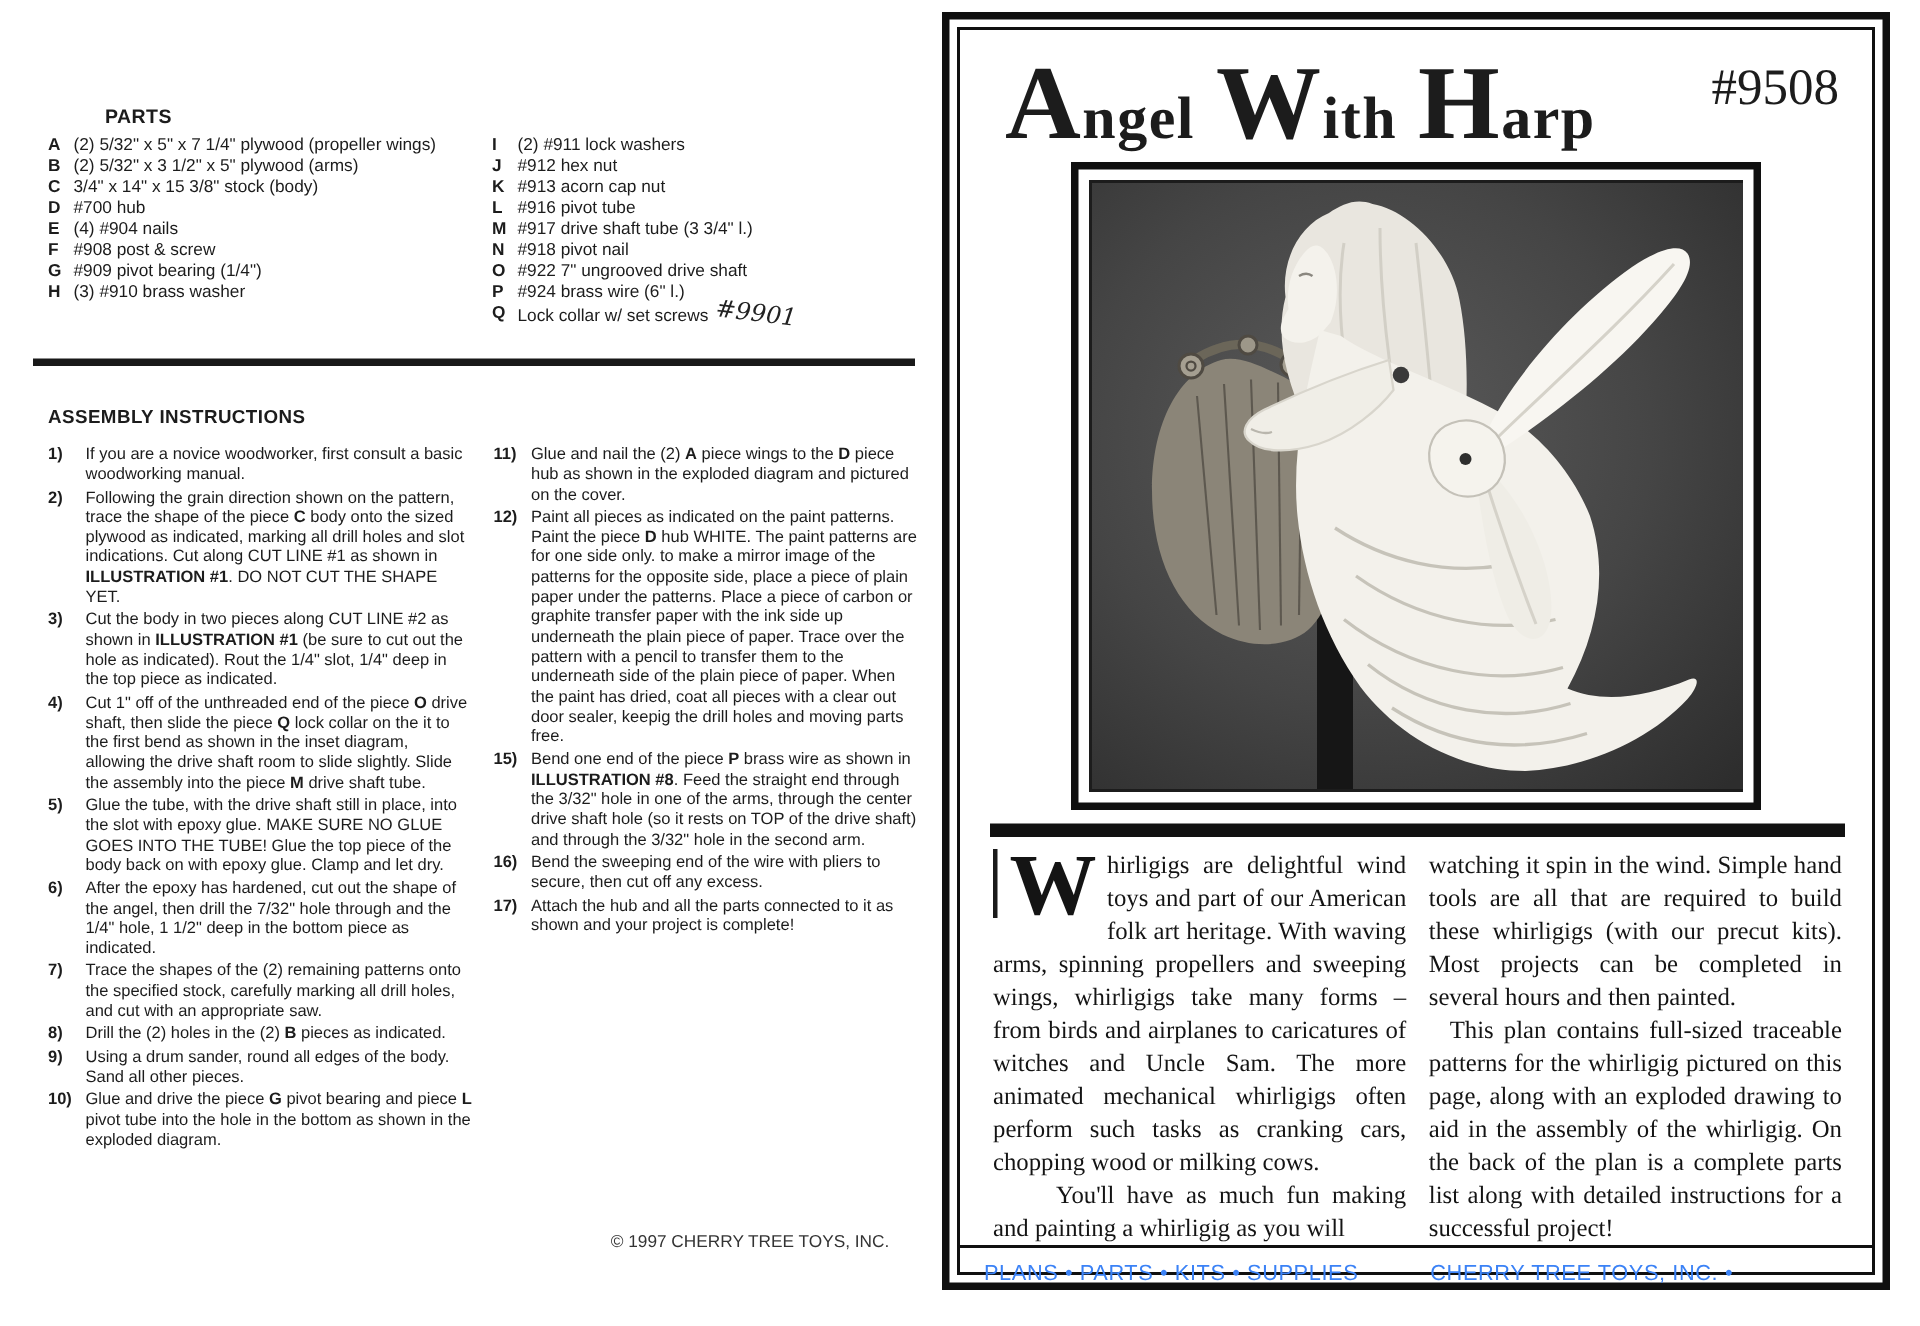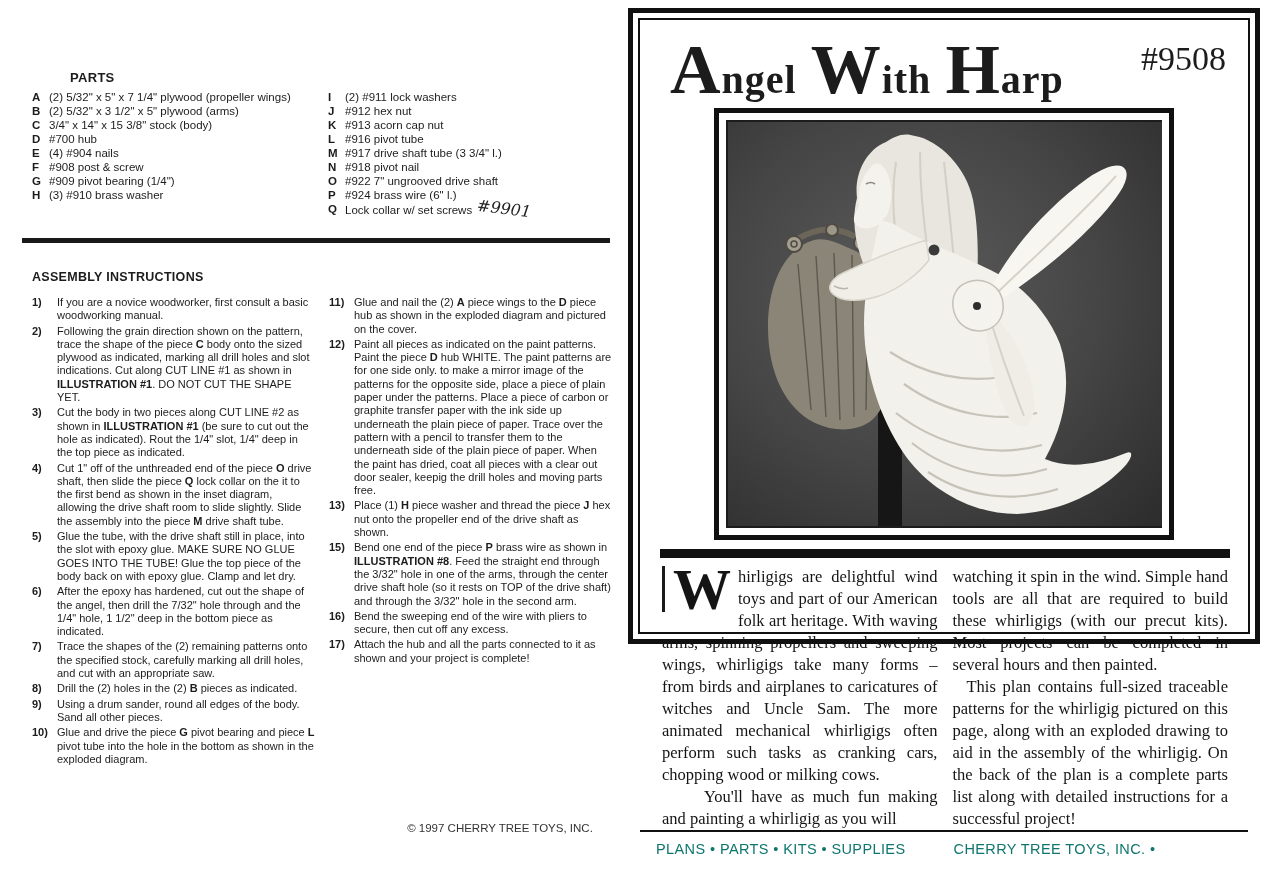"Angel With Harp" .right-page { height: 636px -> 852px }
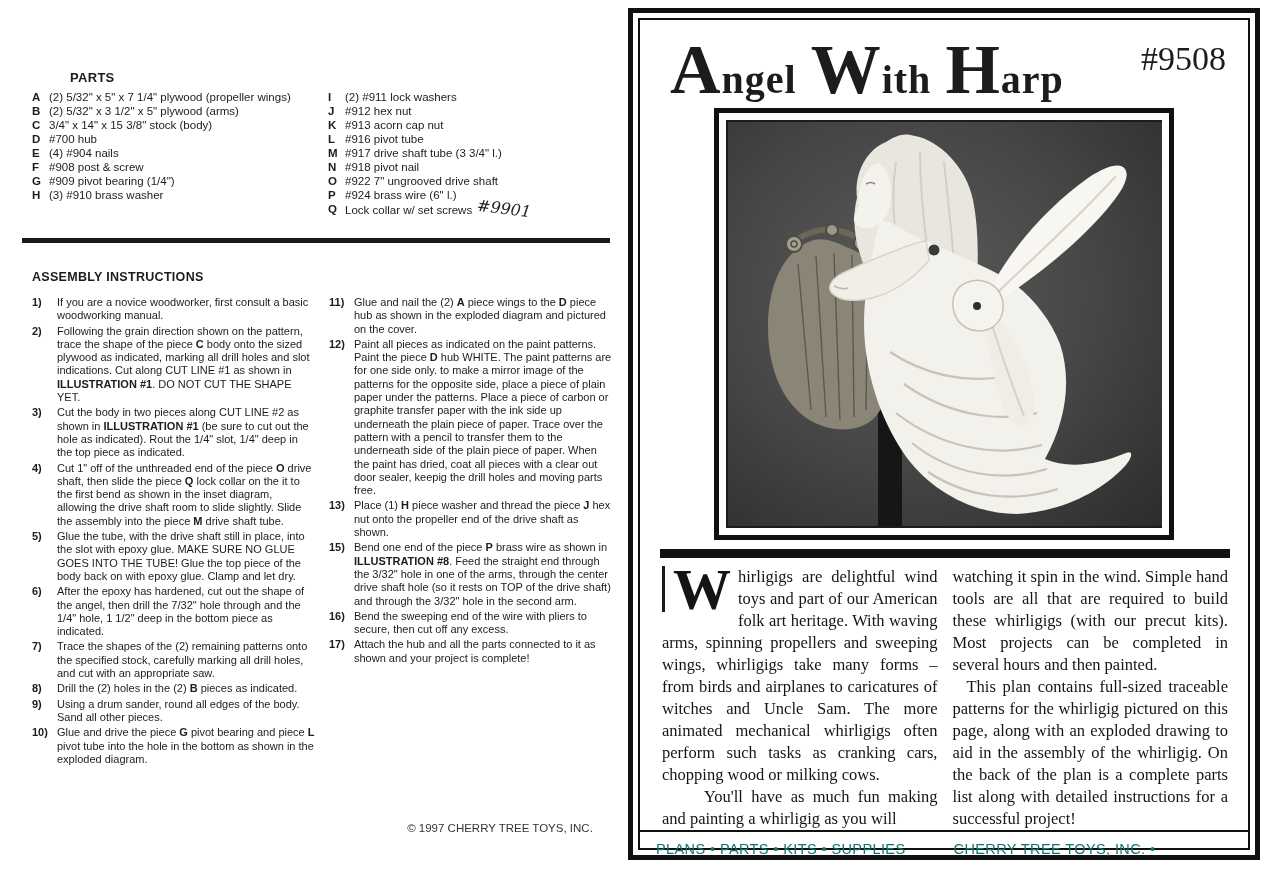"13)" div.instr-item { html: <div> <span>13)</span> <span>Place (1) <b>H</b> piece washer and thread the piece <b>J</b> hex nut onto the propeller end of the drive shaft as shown.</span> </div> -> none }
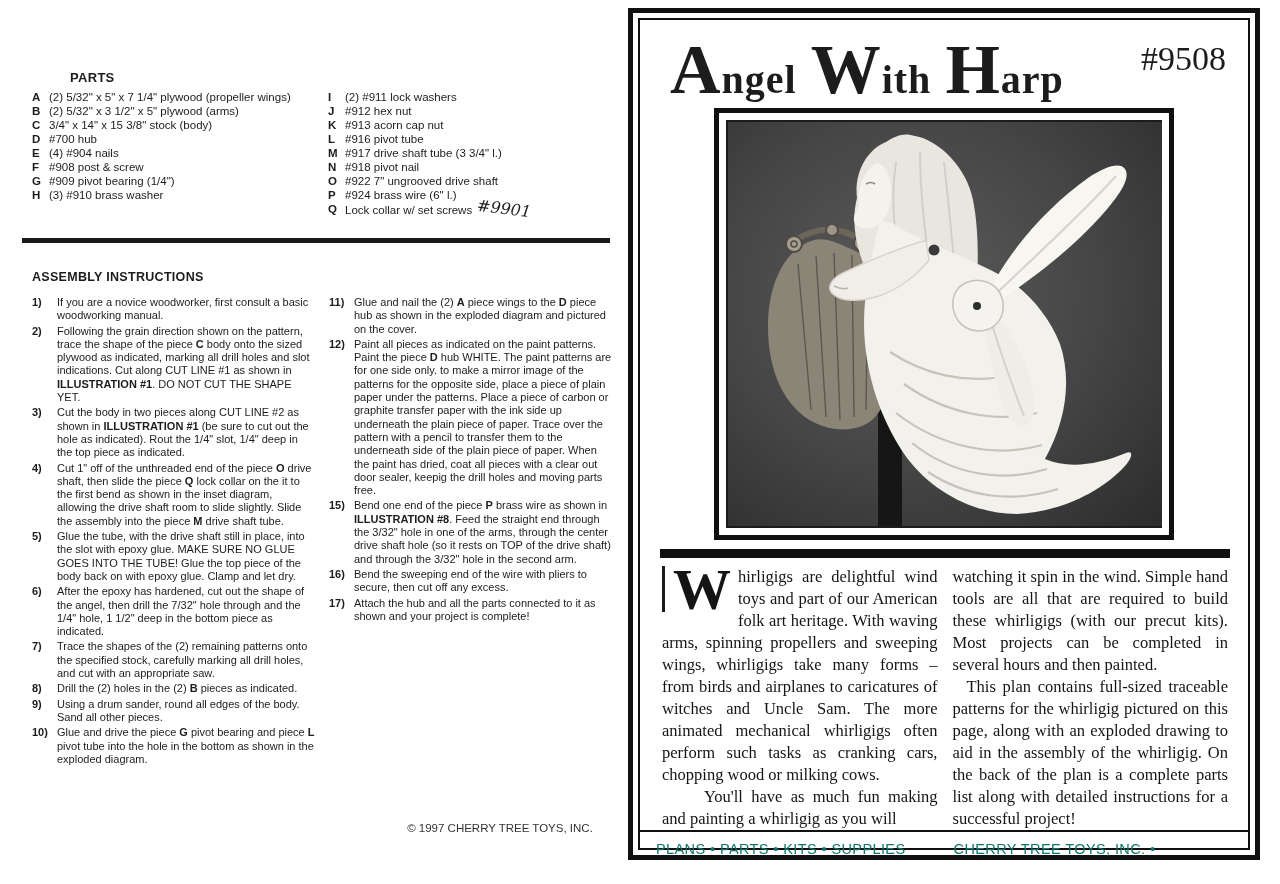"PLANS • PARTS • KITS" .rp-footer { color: #0f766e -> #3b82f6 }
